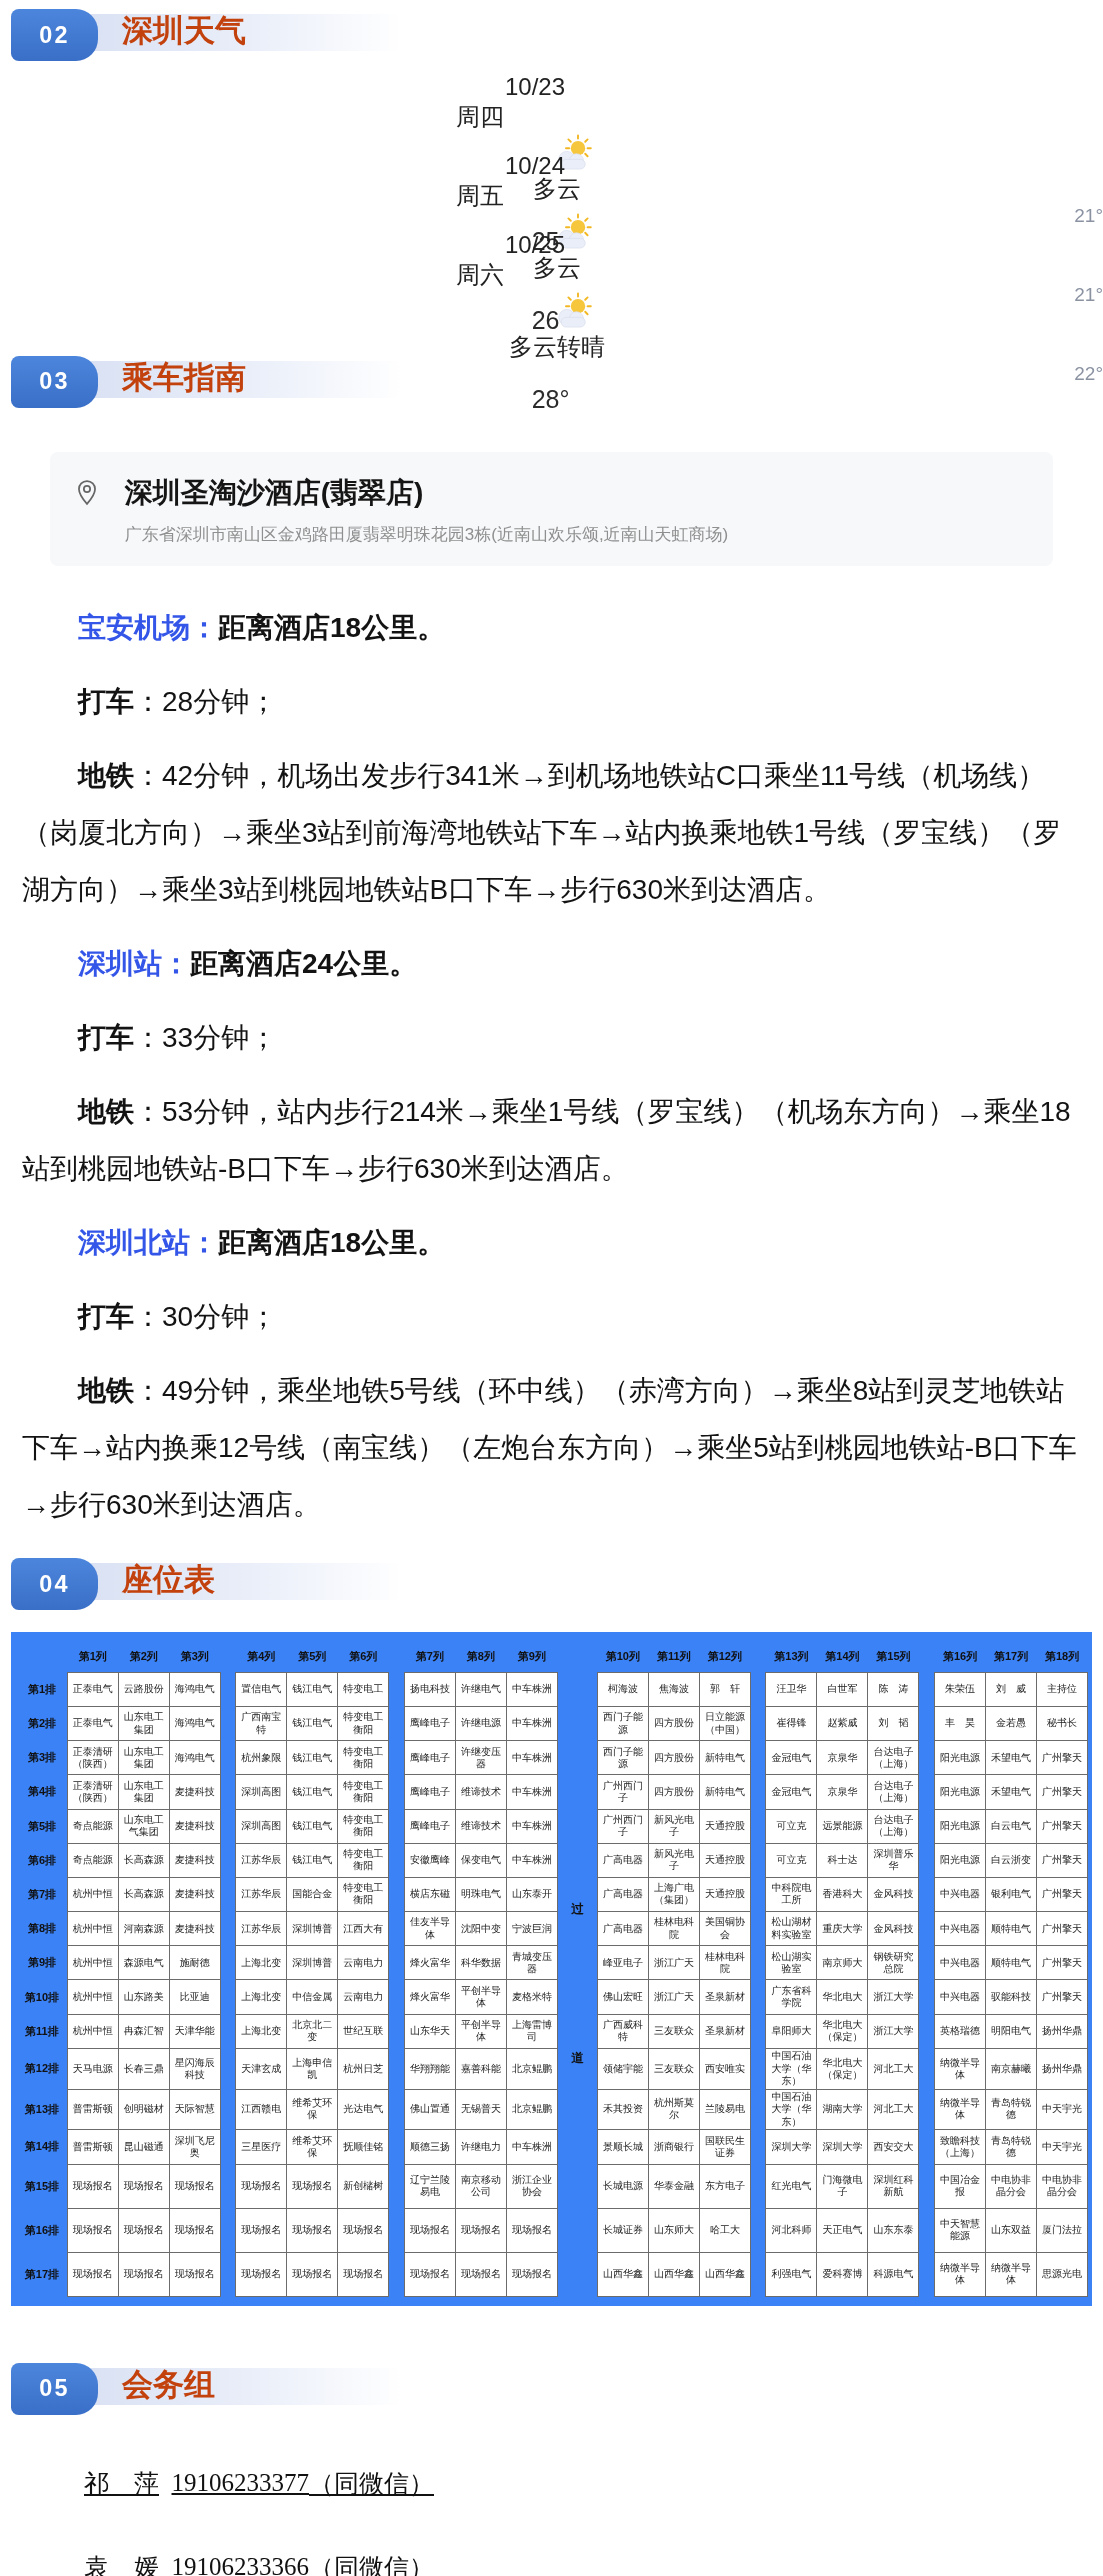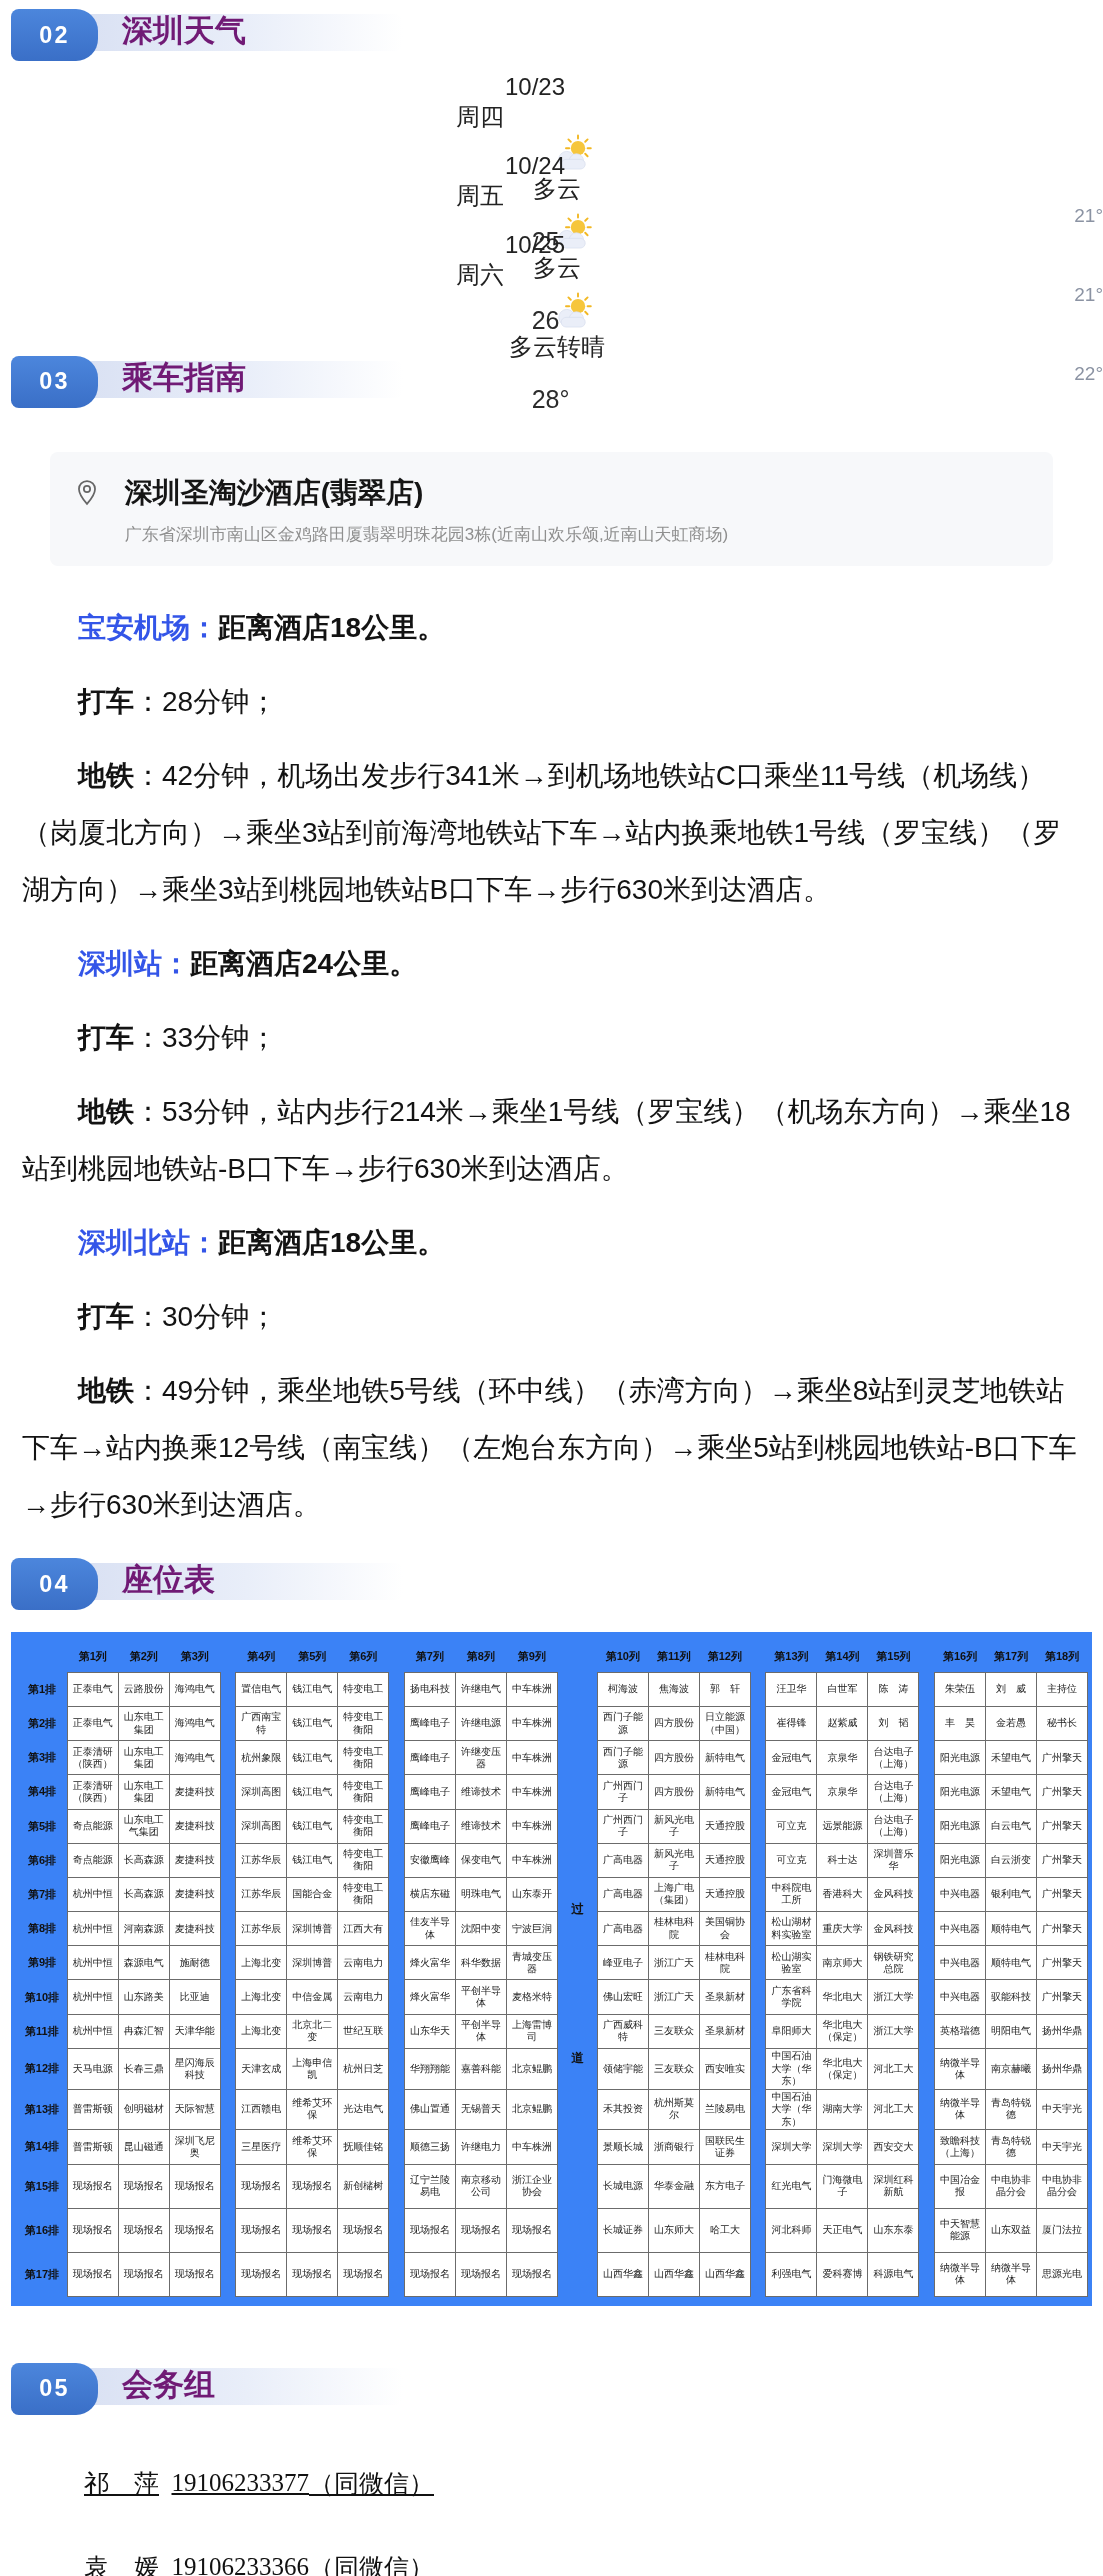"深圳天气" .sec-title { color: #701a75 -> #c2410c }
